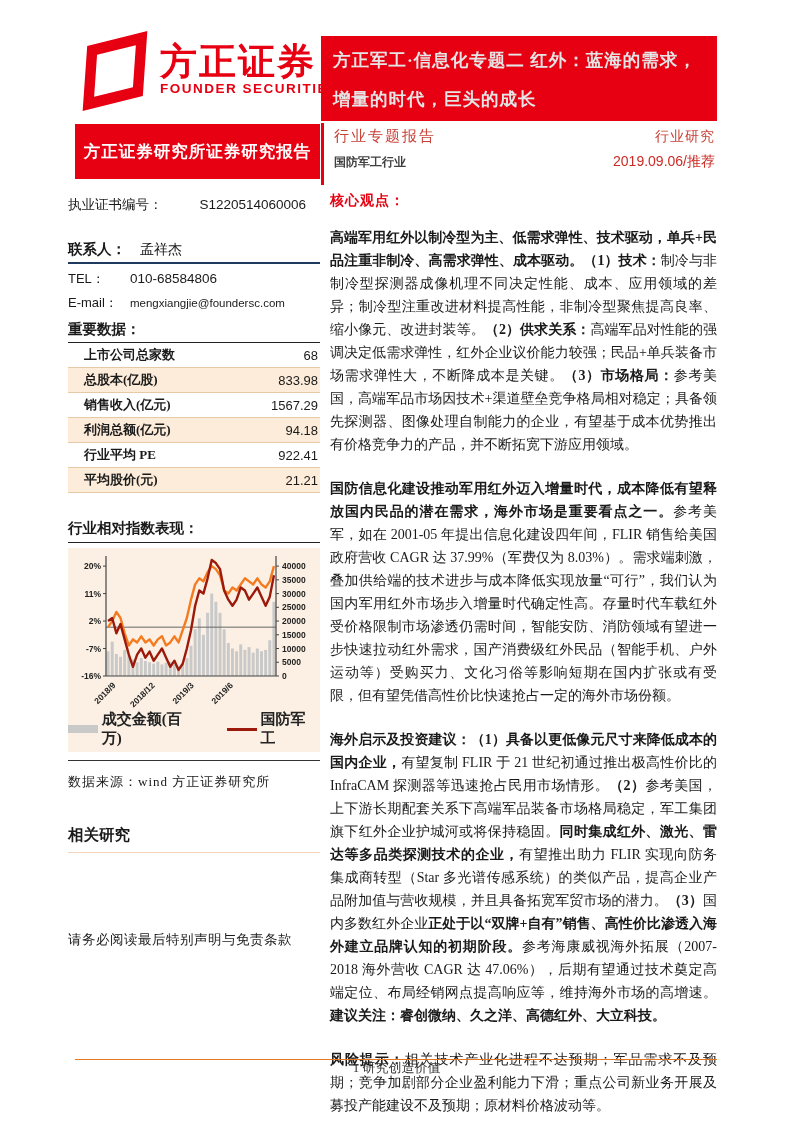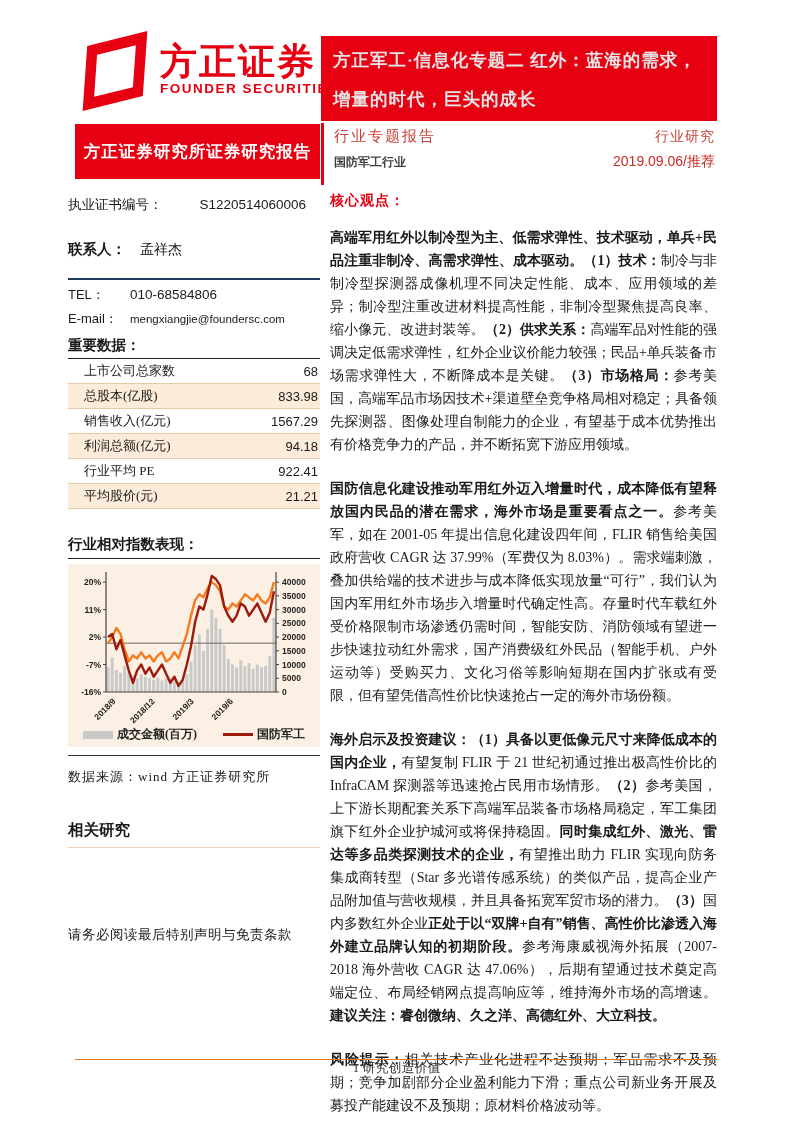"联系人：" .contact-row { padding-bottom: 19px -> 3px }
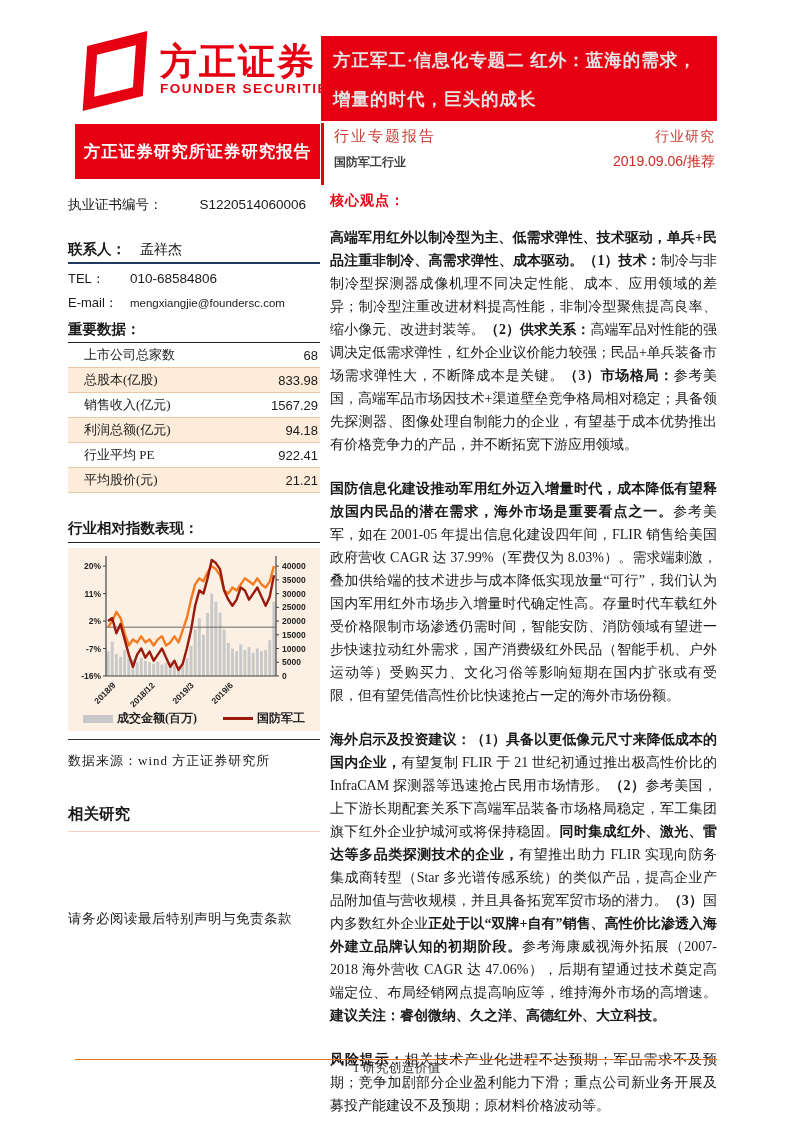"上市公司总家数" table.keydata td.k { font-weight: normal -> bold }
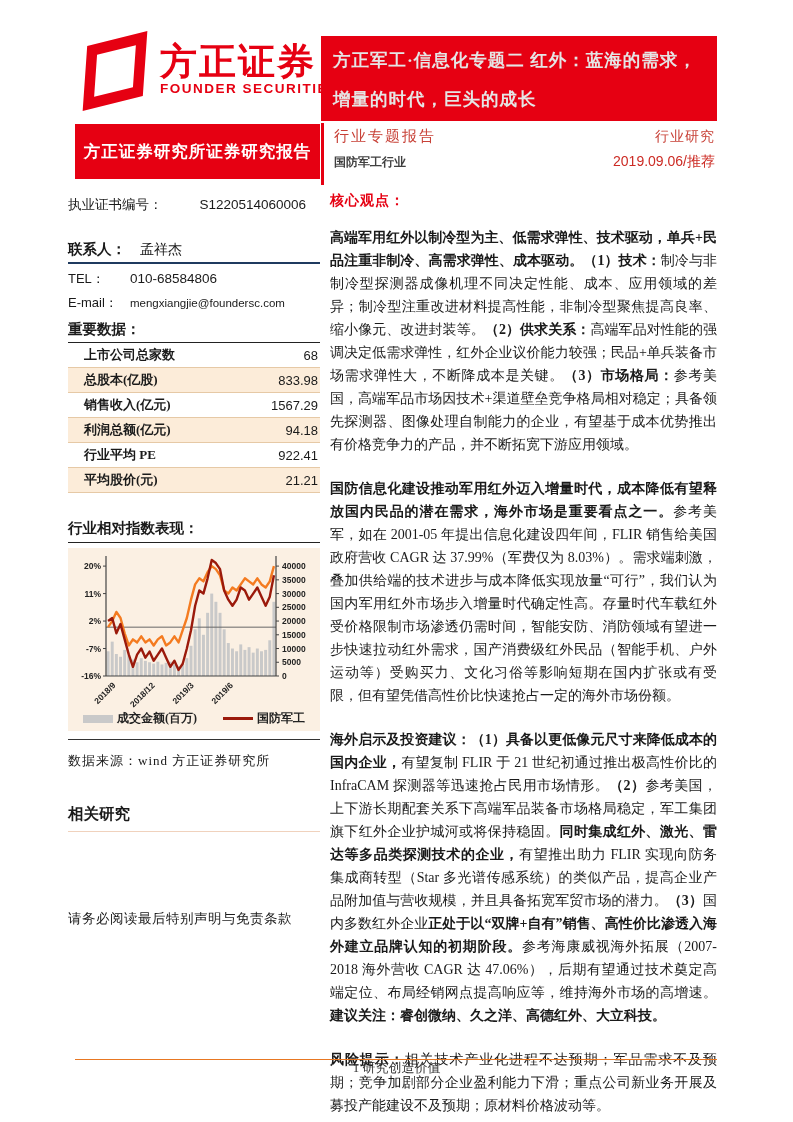"成交金额(百万)" .chart-legend { font-size: 12px -> 15px }
